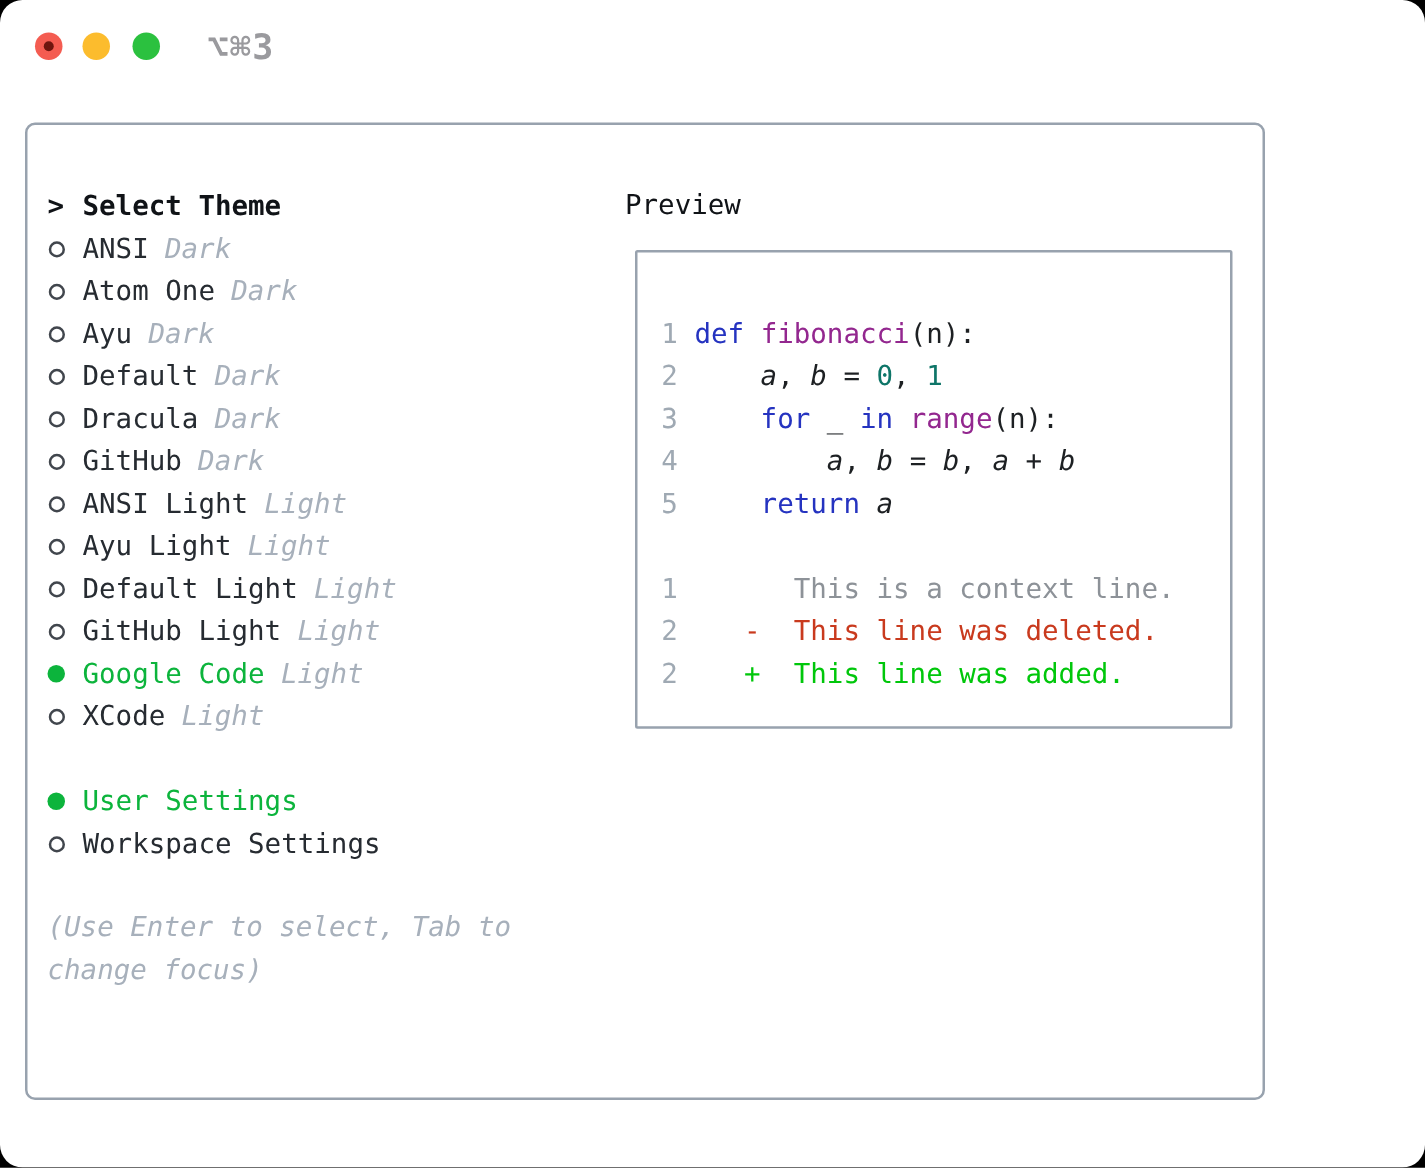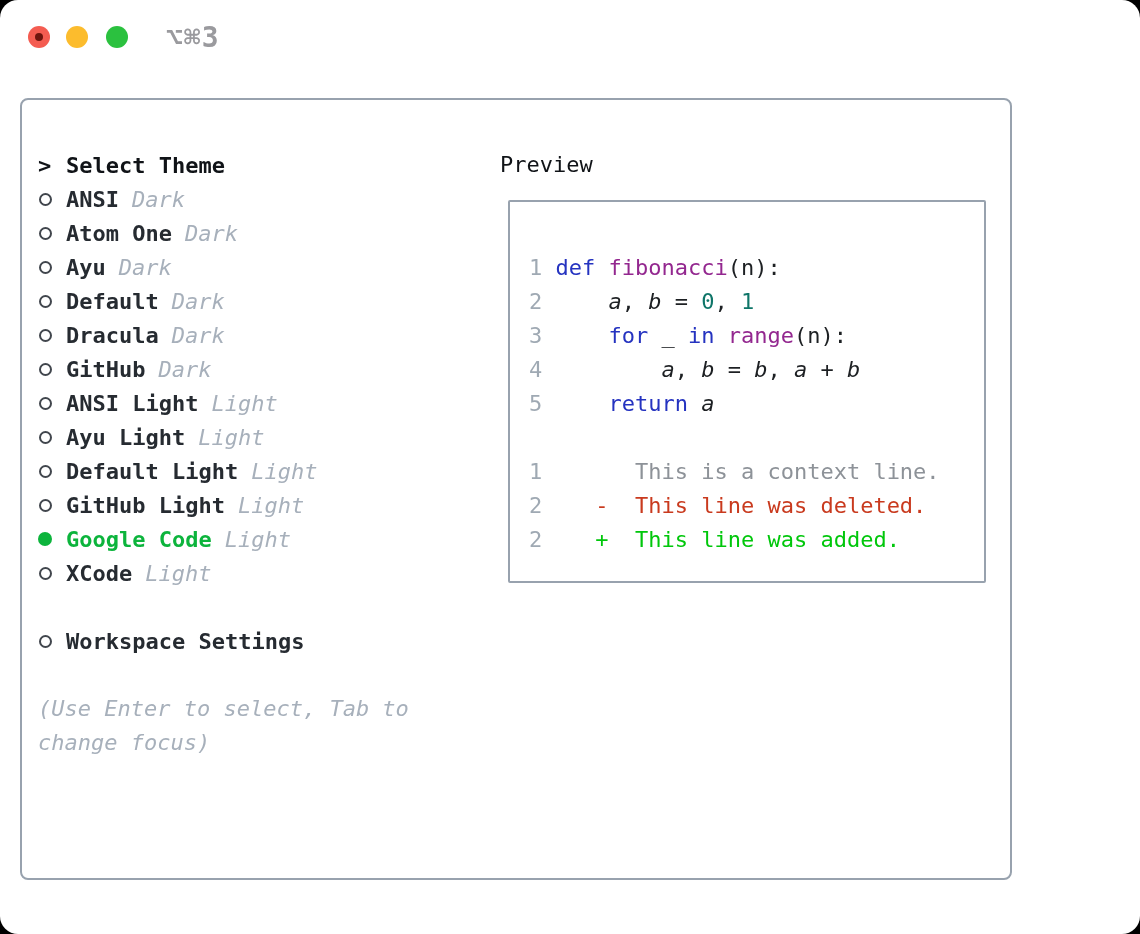"ANSI" .name { font-weight: bold -> none }
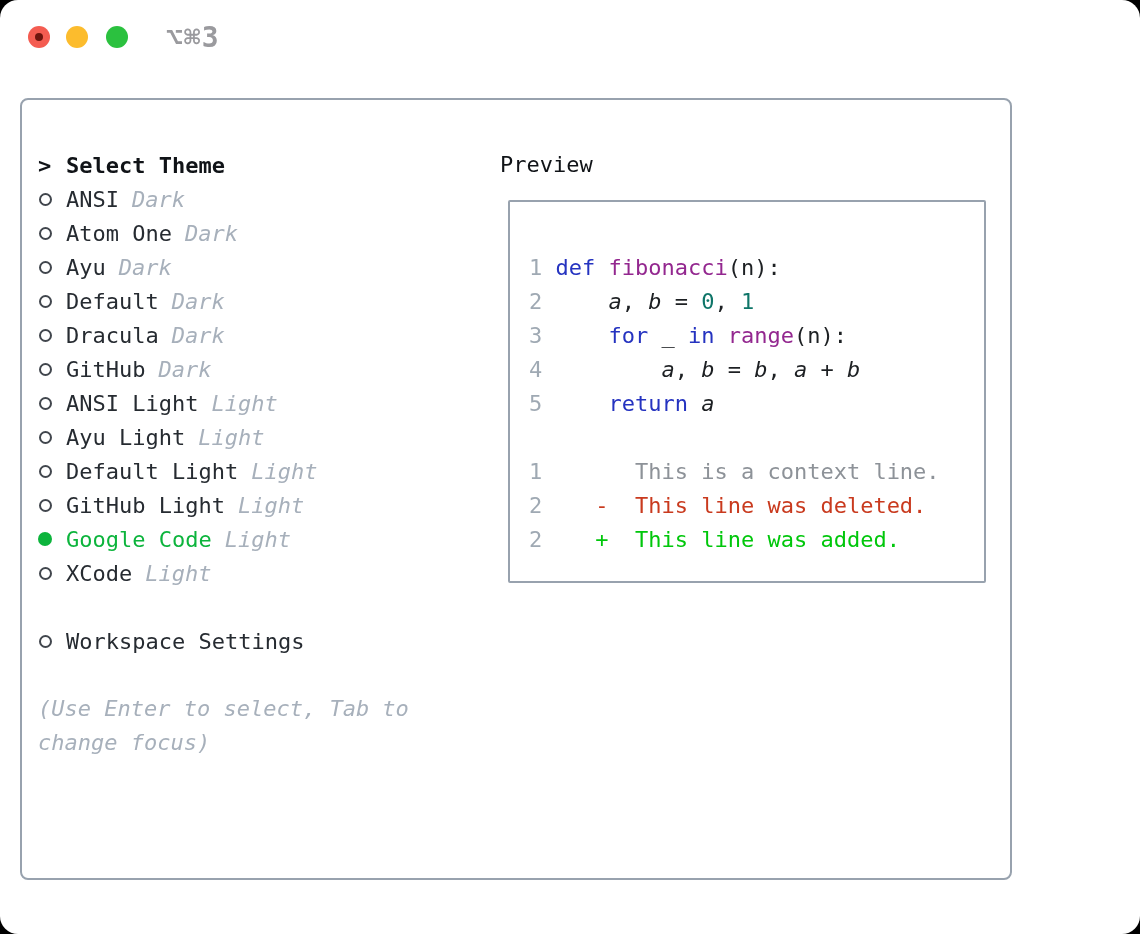"User Settings" div.row { html: none -> <div><span><span></span></span><span>User Settings</span></div> }
